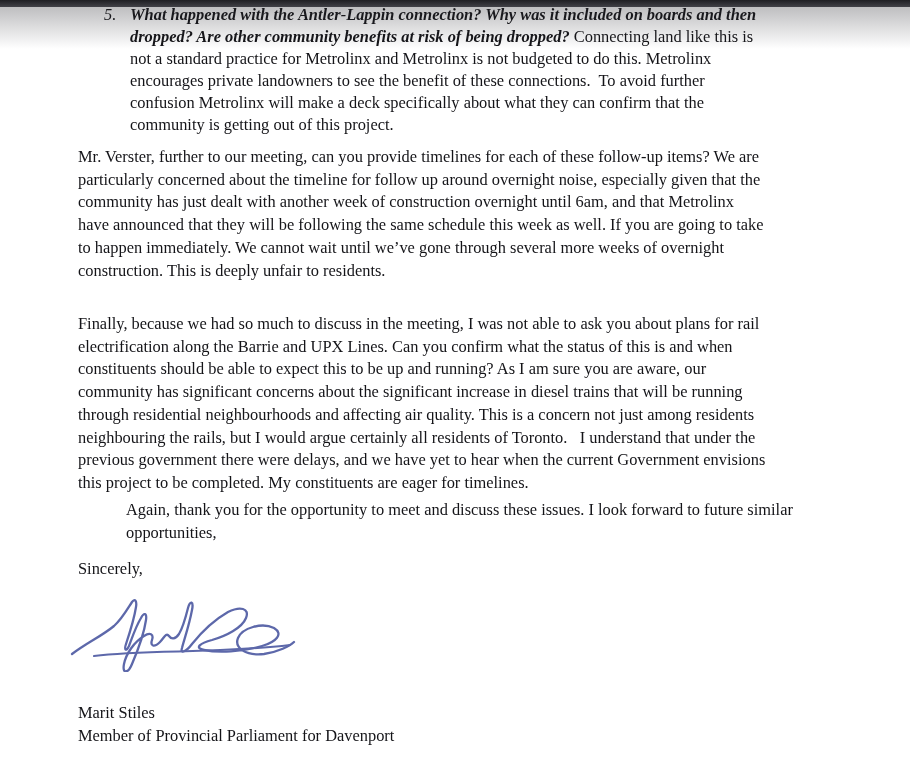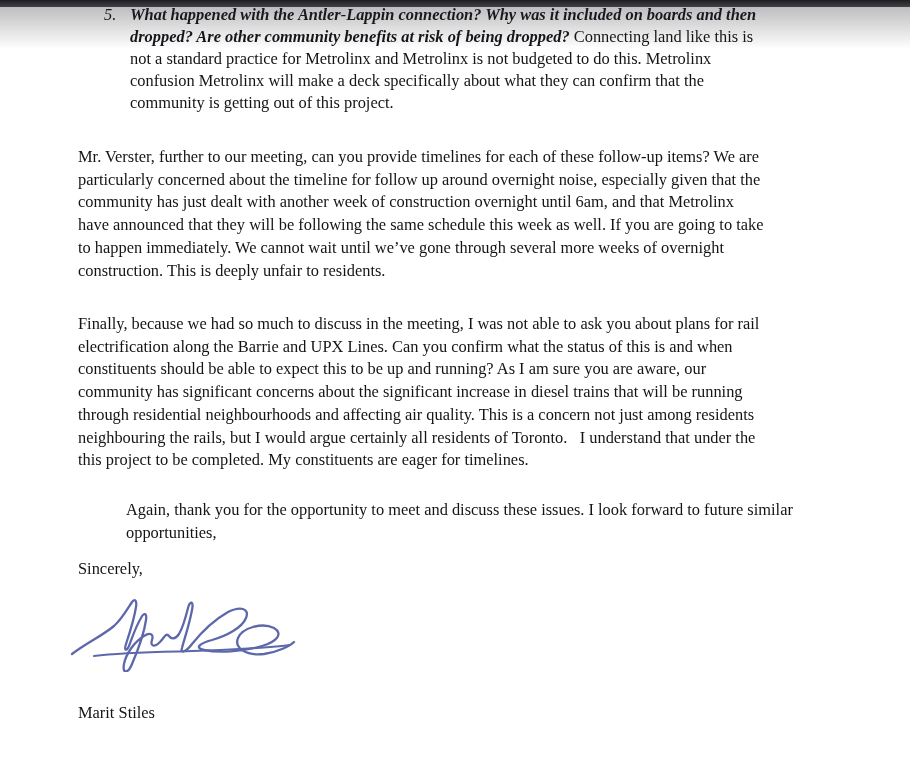"encourages private landowners to see" div.line { html: none -> <div><span>encourages private landowners to see the benefit of these connections. To avoid further</span></div> }
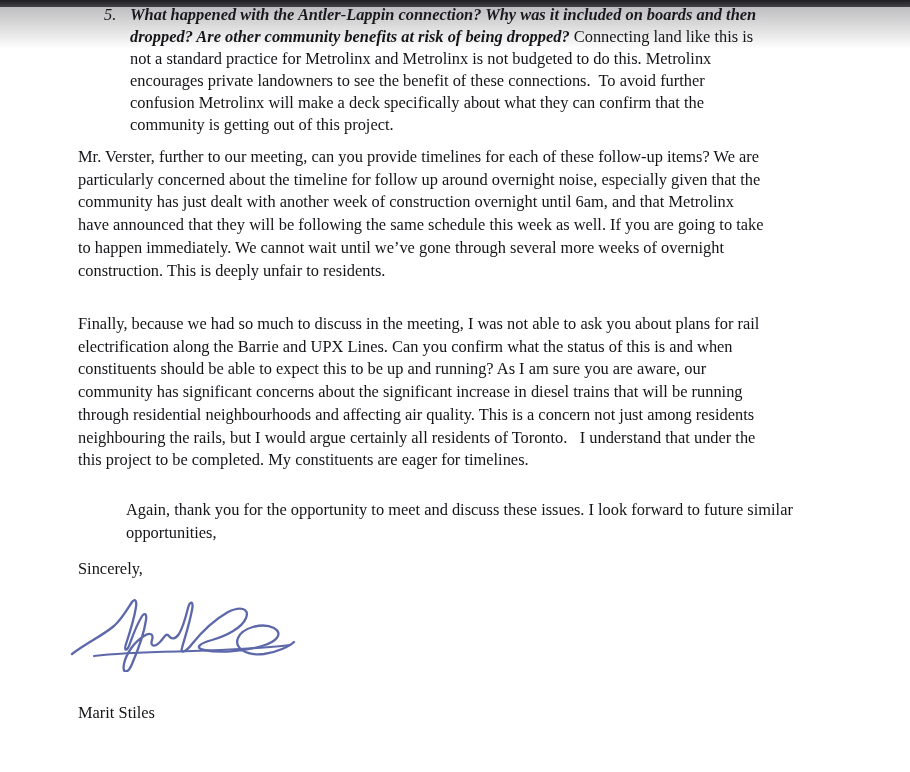"previous government there were delays," div.line { html: none -> <div><span>previous government there were delays, and we have yet to hear when the current Government envisions</span></div> }
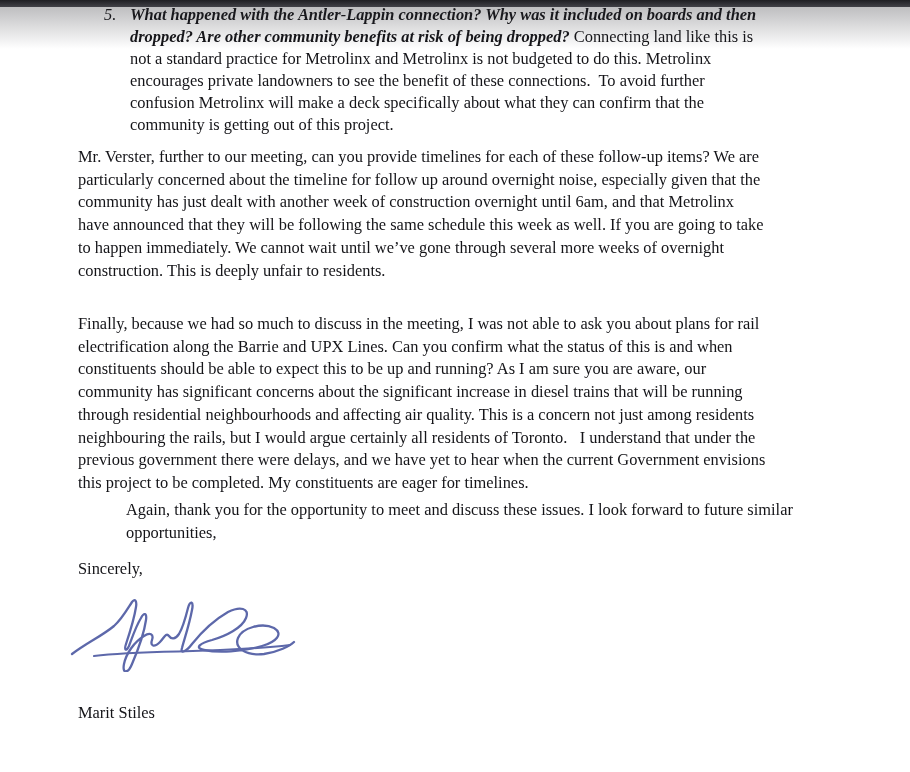"Member of Provincial Parliament for" div.line { html: none -> <div><span>Member of Provincial Parliament for Davenport</span></div> }
